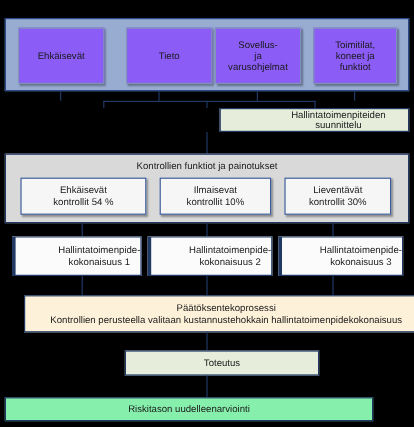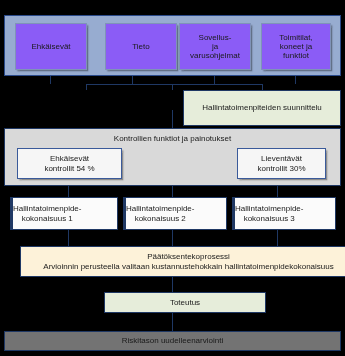"Hallintatoimenpiteiden suunnittelu" div.green-box { height: 36px -> 20px; padding-left: none -> 40px }
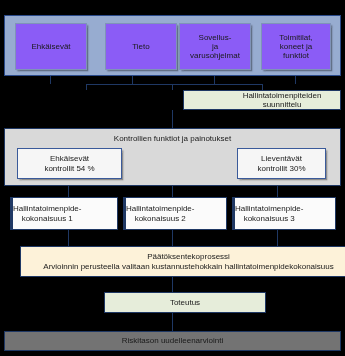"Ilmaisevat" div.control-box { html: none -> <div> <div>Ilmaisevat kontrollit 10%</div> </div> }
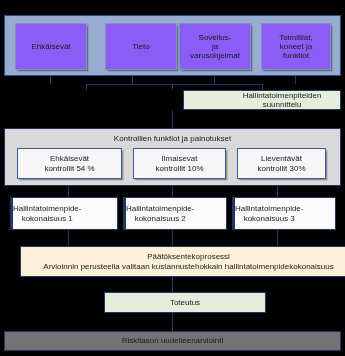"Hallintatoimenpide-" .set-box { justify-content: flex-start -> flex-end }
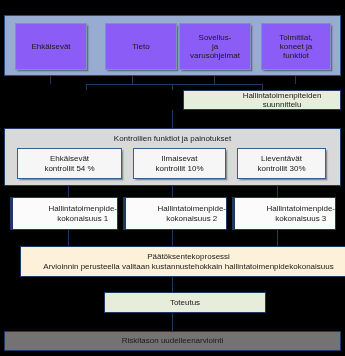"Arvioinnin perusteella valitaan" div.decision-sub { text: Arvioinnin -> Kontrollien }
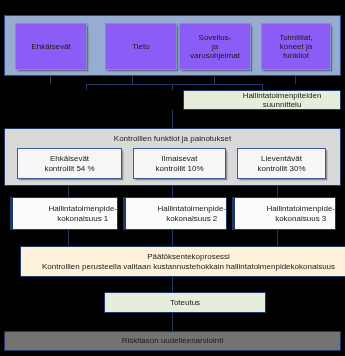"Riskitason uudelleenarviointi" .reassess-box { background: #737373 -> #86efac; width: 337px -> 307px }
